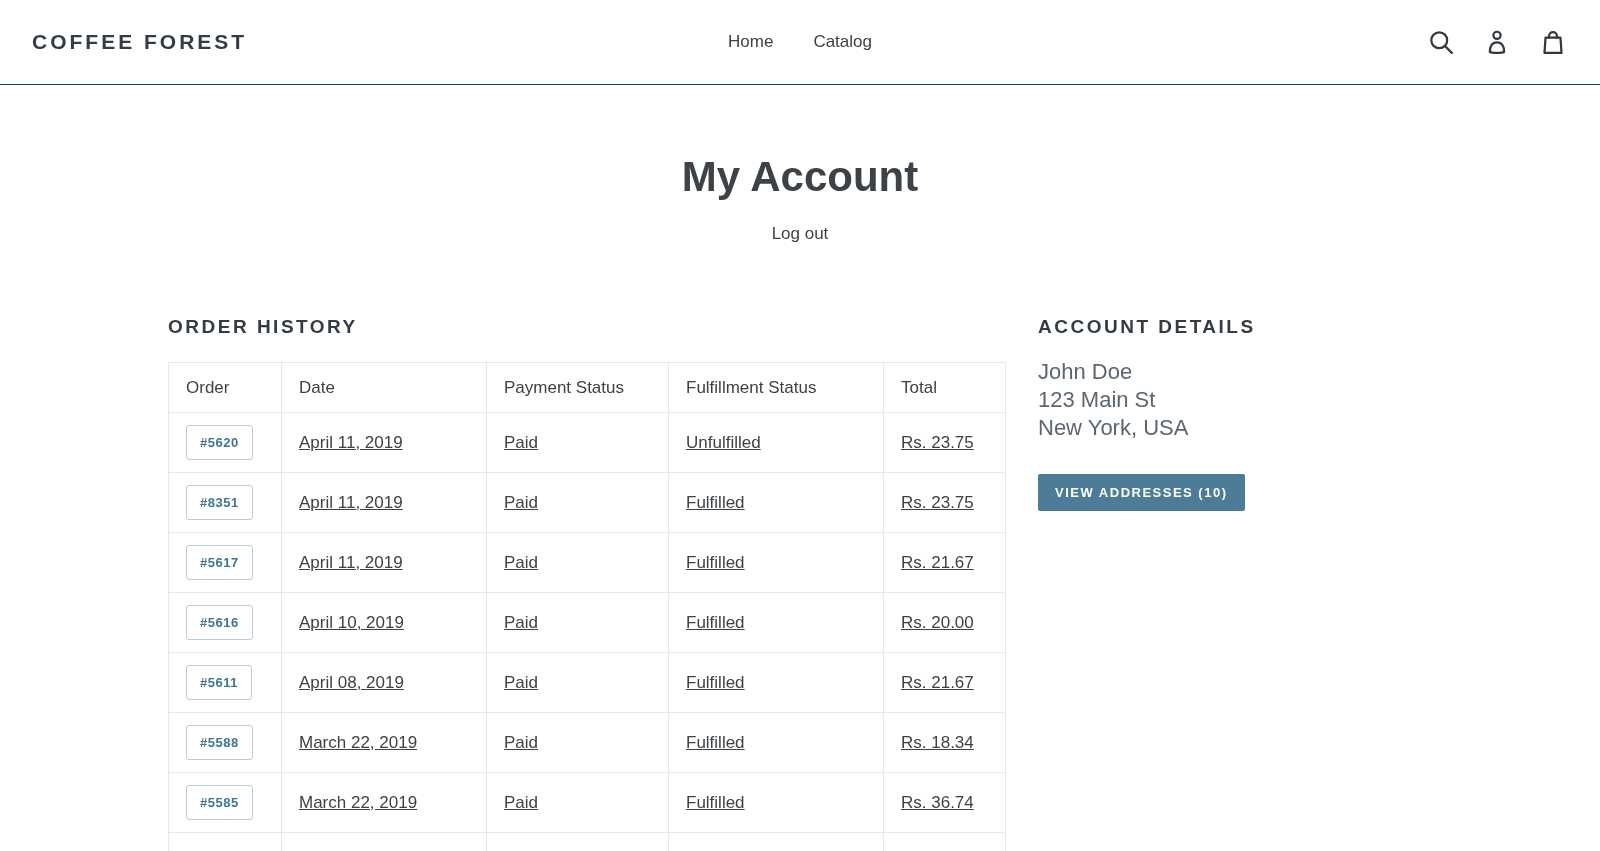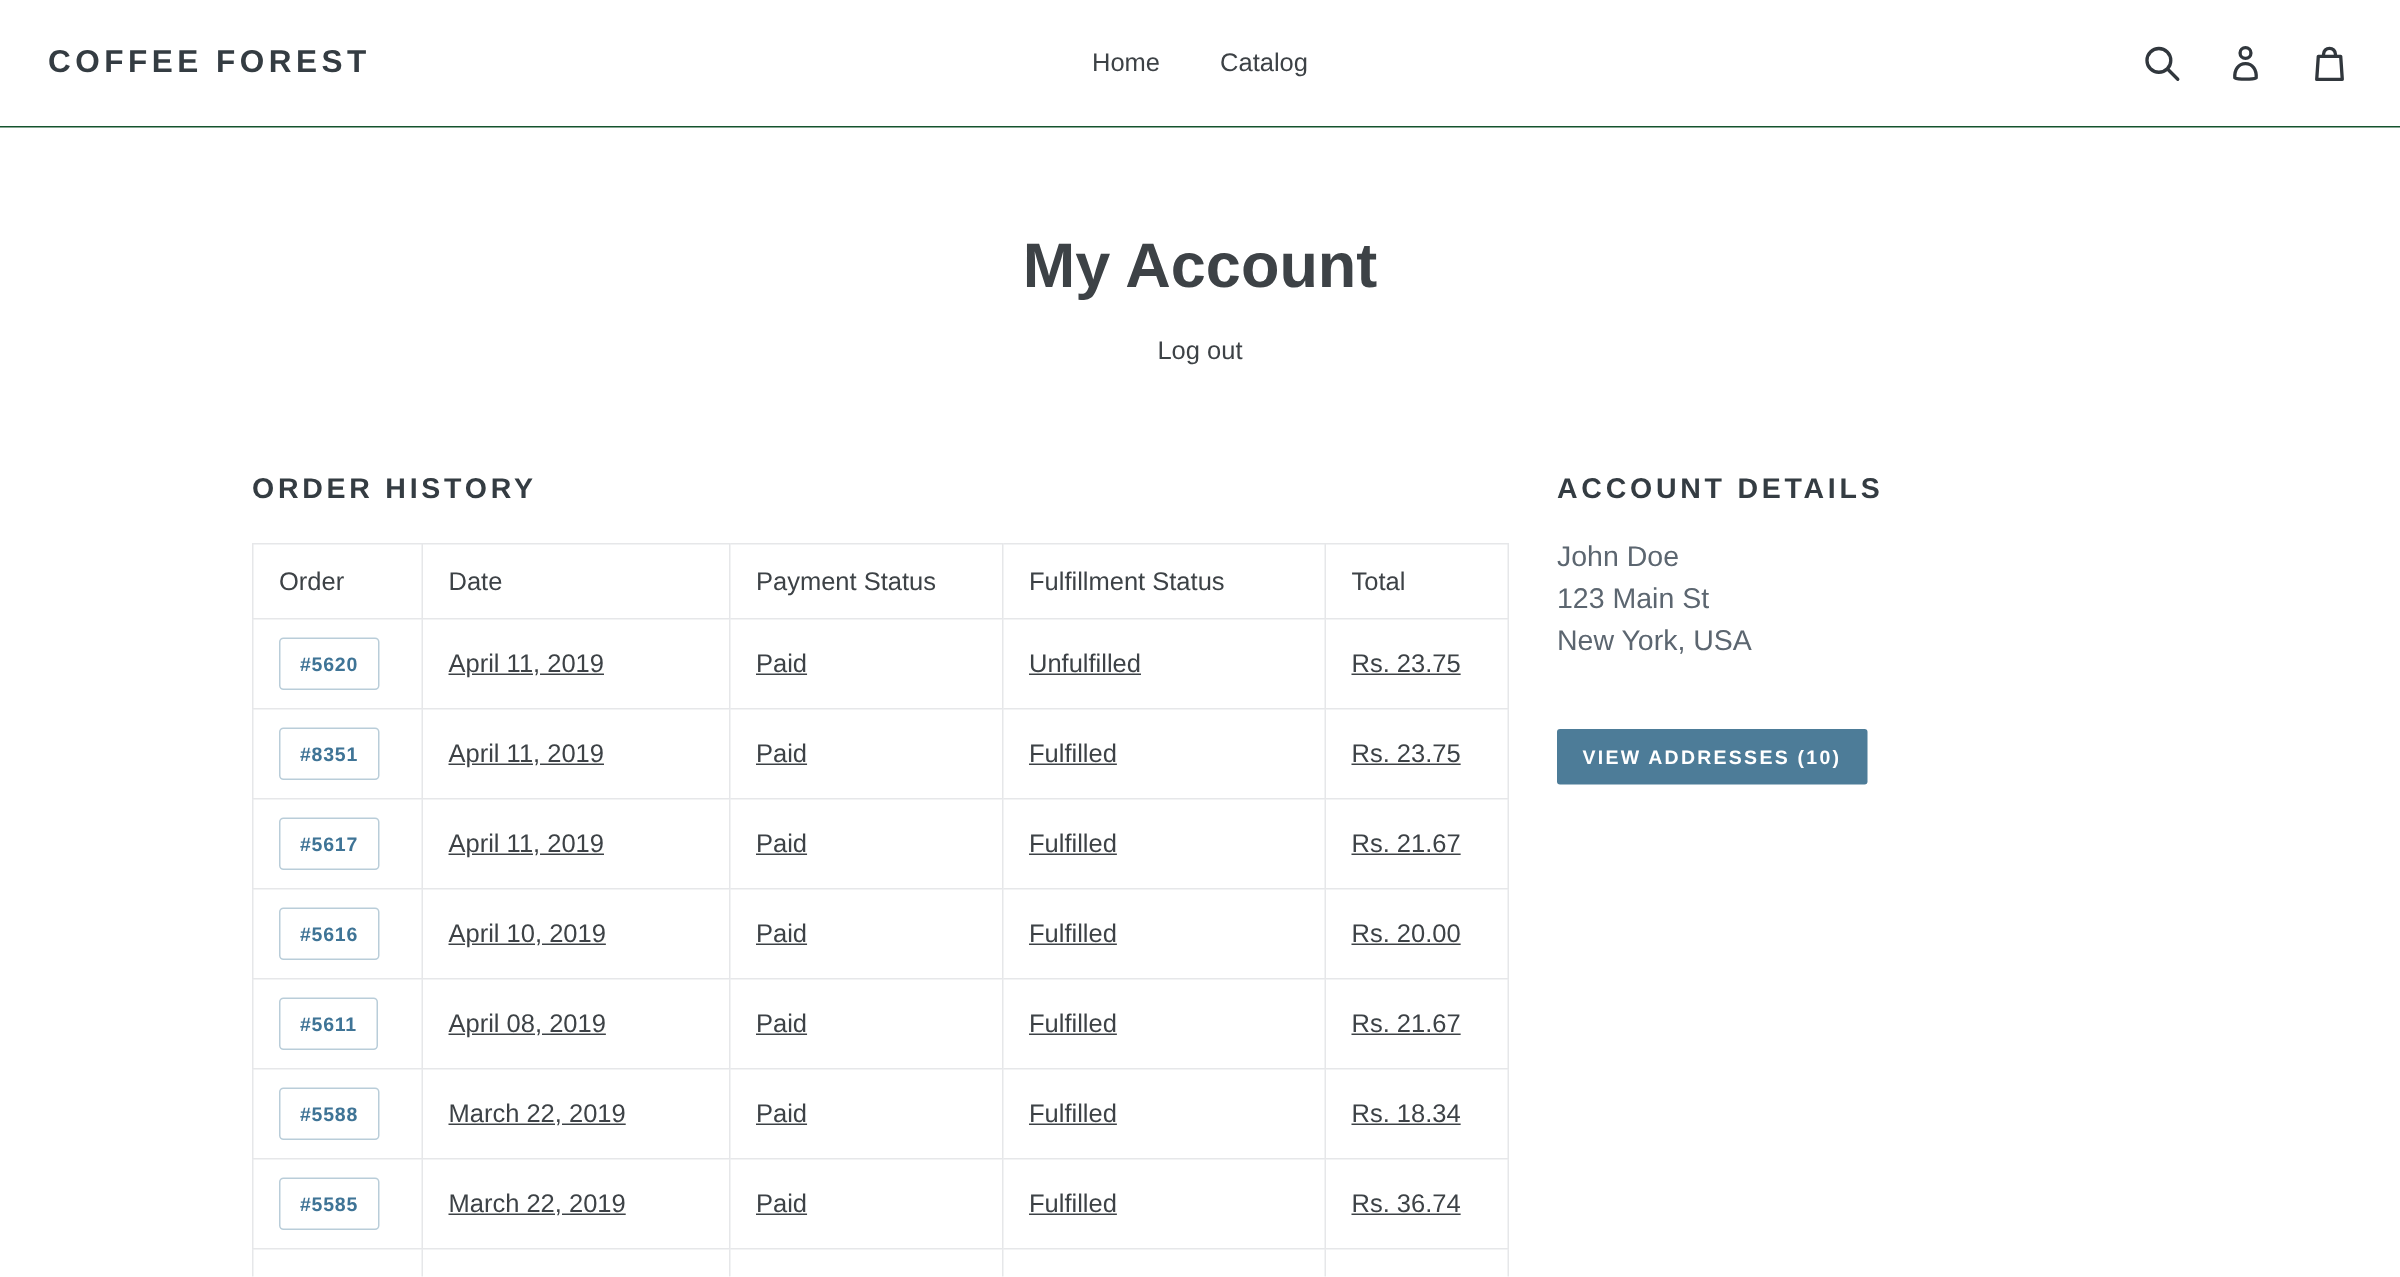"John Doe" .account-info { font-size: 19px -> 22px }
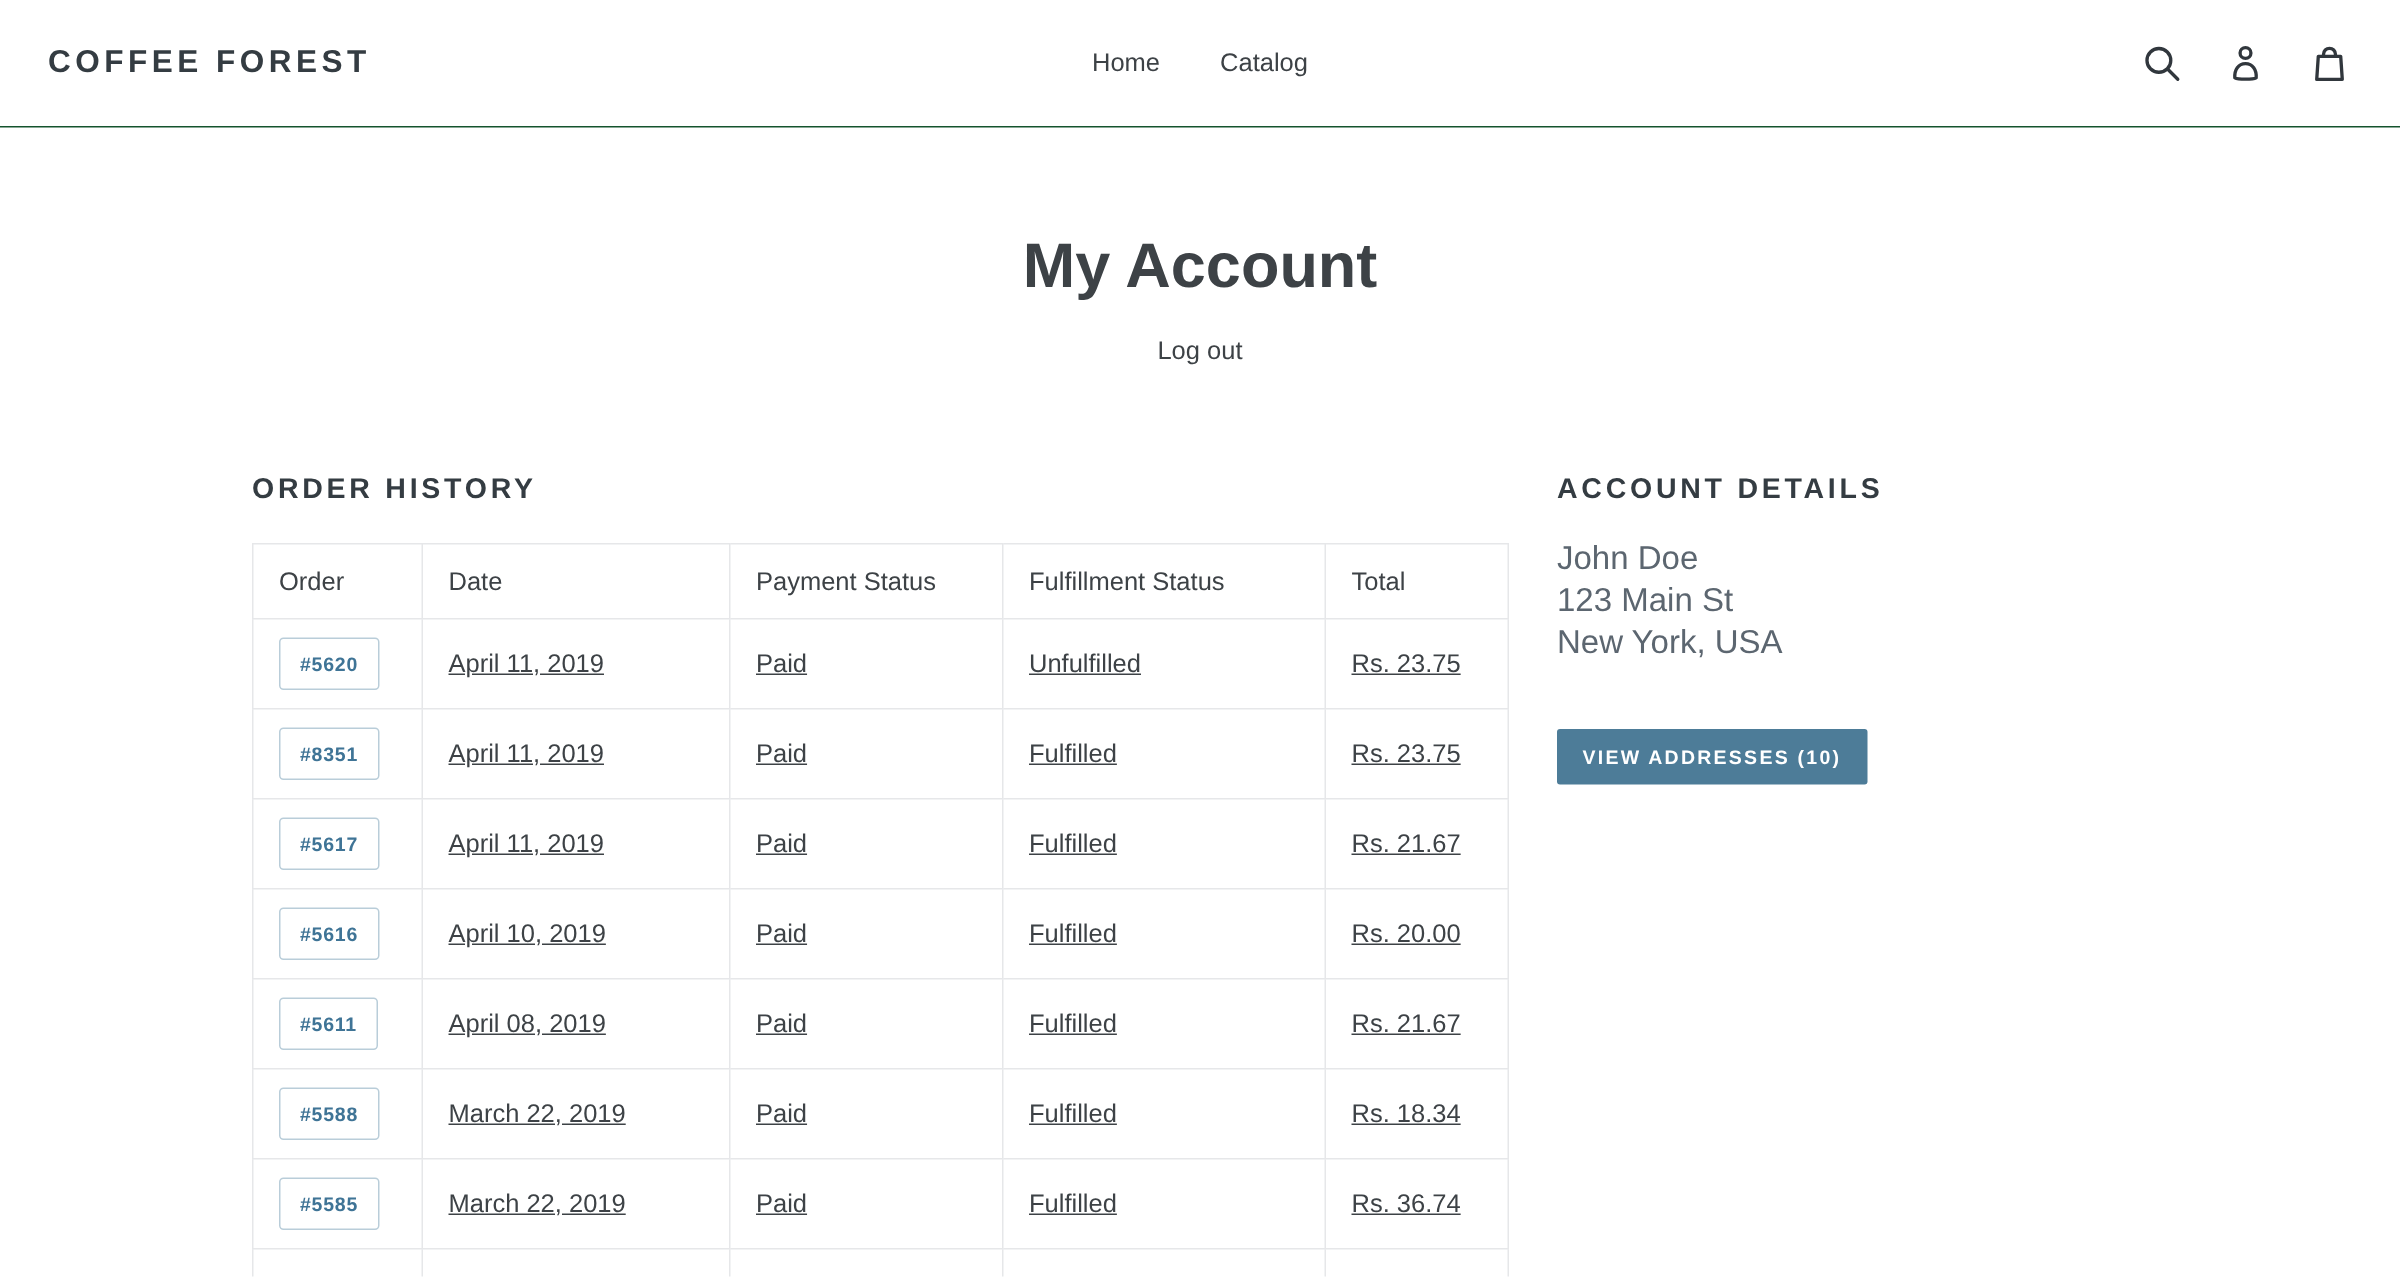"VIEW ADDRESSES (10)" .view-addresses-btn { margin-top: 44px -> 32px }
